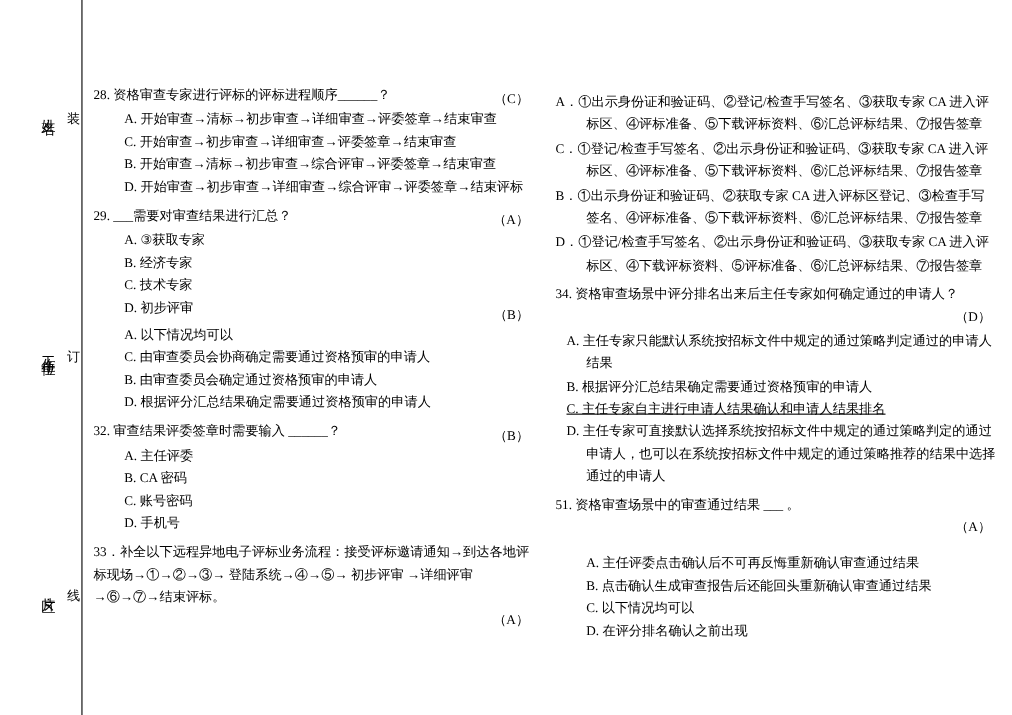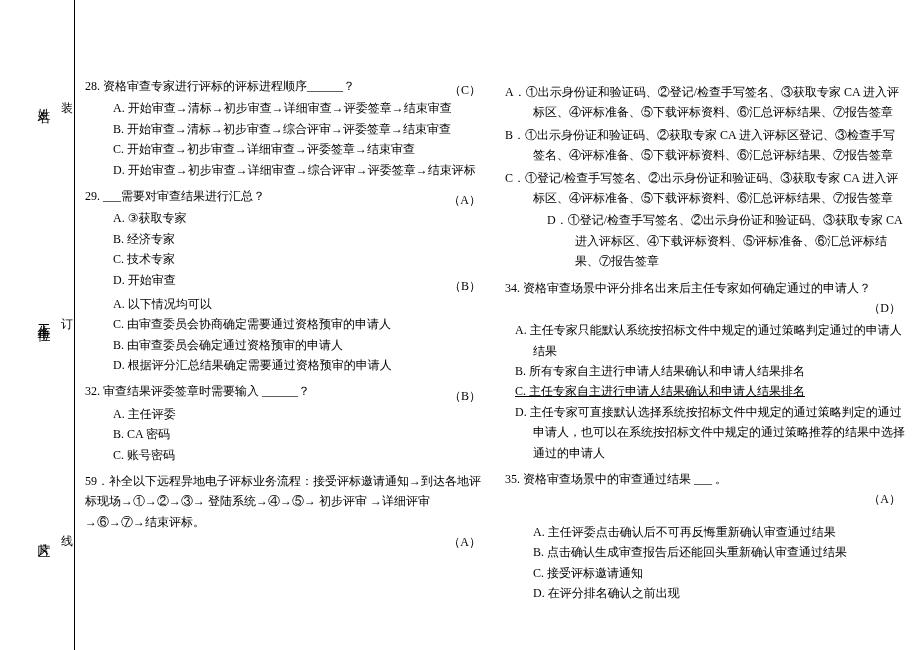"B. 开始审查→清标→初步审查→综合评审→评委签章→结束审查" div { order: before "C. 开始审查→初步审查→详细审查→评委签章→结束审查" -> after "C. 开始审查→初步审查→详细审查→评委签章→结束审查" }
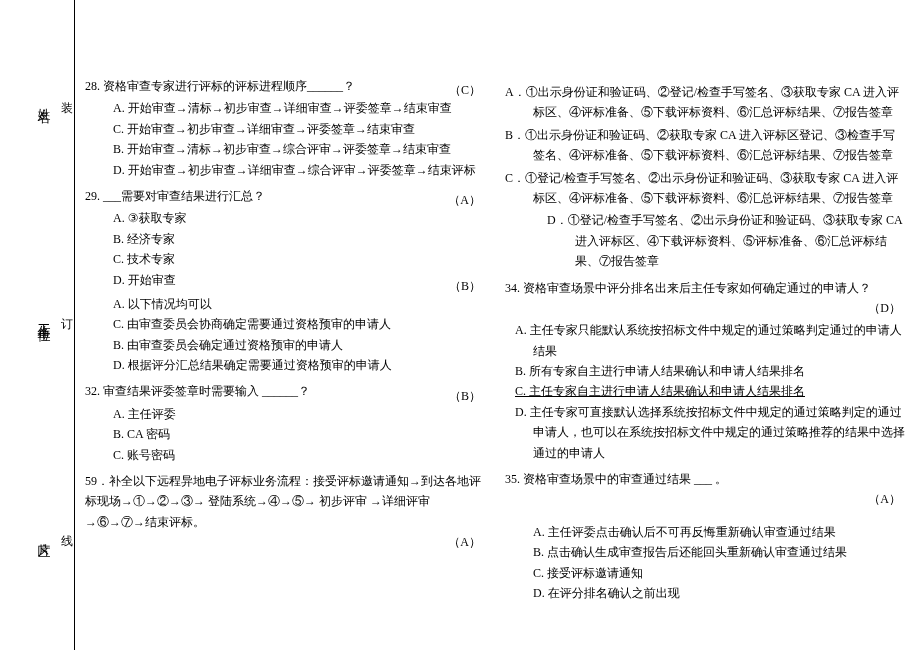"B．①出示身份证和验证码、②获取专家 CA" div.ind2 { order: before "C．①登记/检查手写签名、②出示身份证和验证码、③获取专家 CA" -> after "C．①登记/检查手写签名、②出示身份证和验证码、③获取专家 CA" }
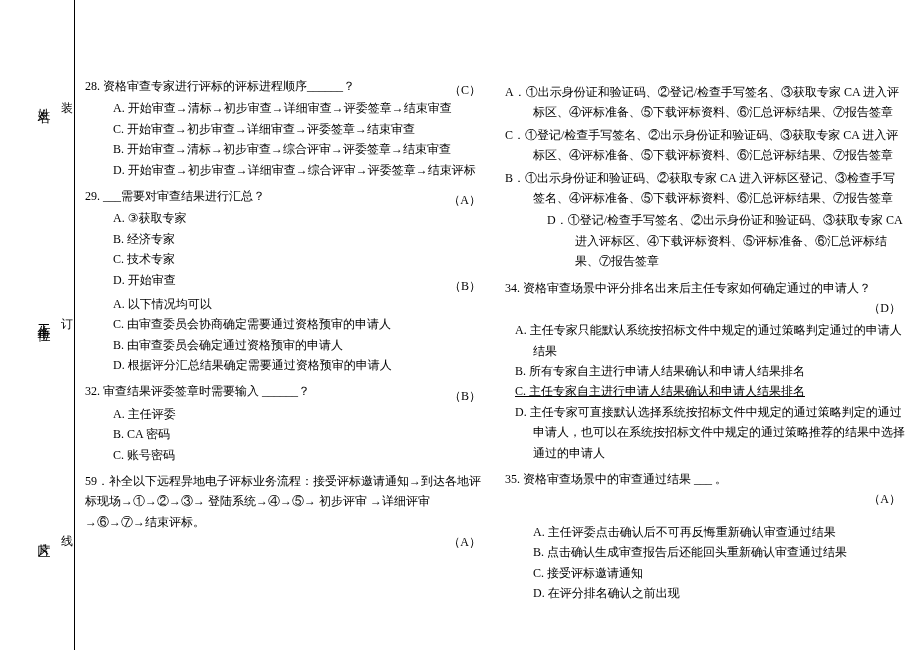"D．①登记/检查手写签名、②出示身份证和验证码、③获取专家 CA" div.ind2 { margin-left: 42px -> none }
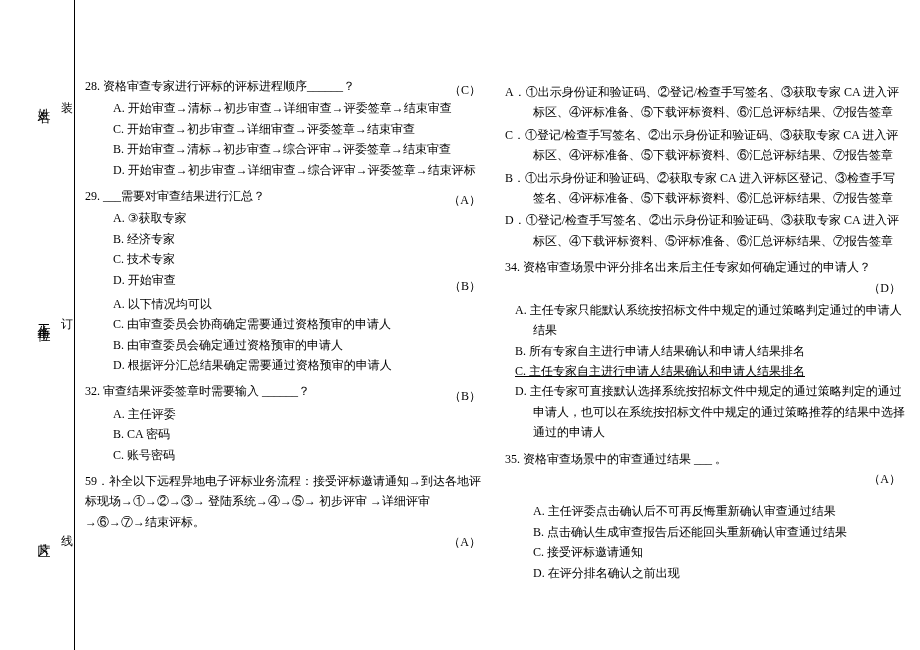"D. 开始审查" div { text: 开始审查 -> 初步评审 }
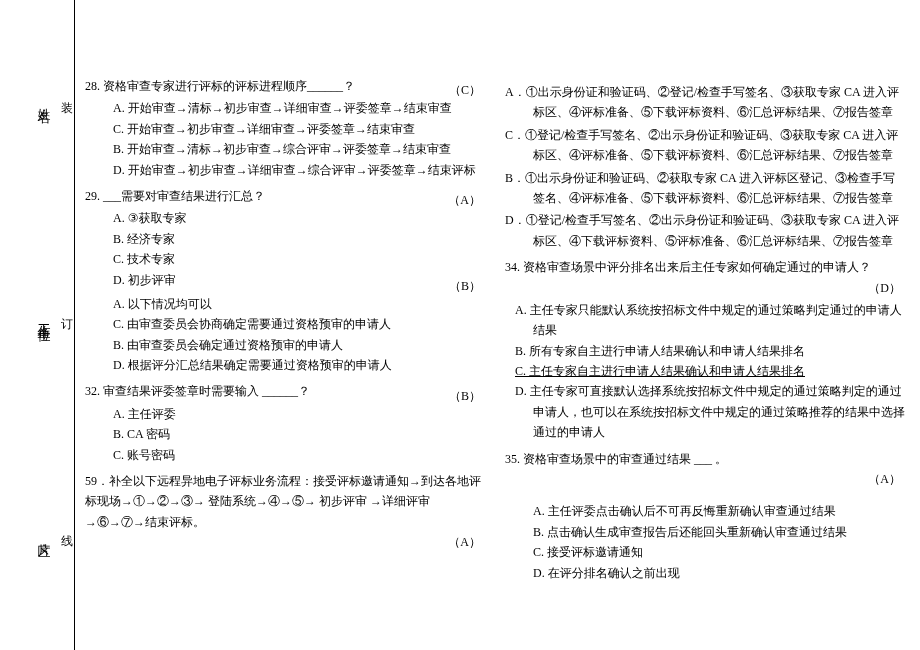"B. 所有专家自主进行申请人结果确认和申请人结果排名" div { text: 所有专家自主进行申请人结果确认和申请人结果排名 -> 根据评分汇总结果确定需要通过资格预审的申请人 }
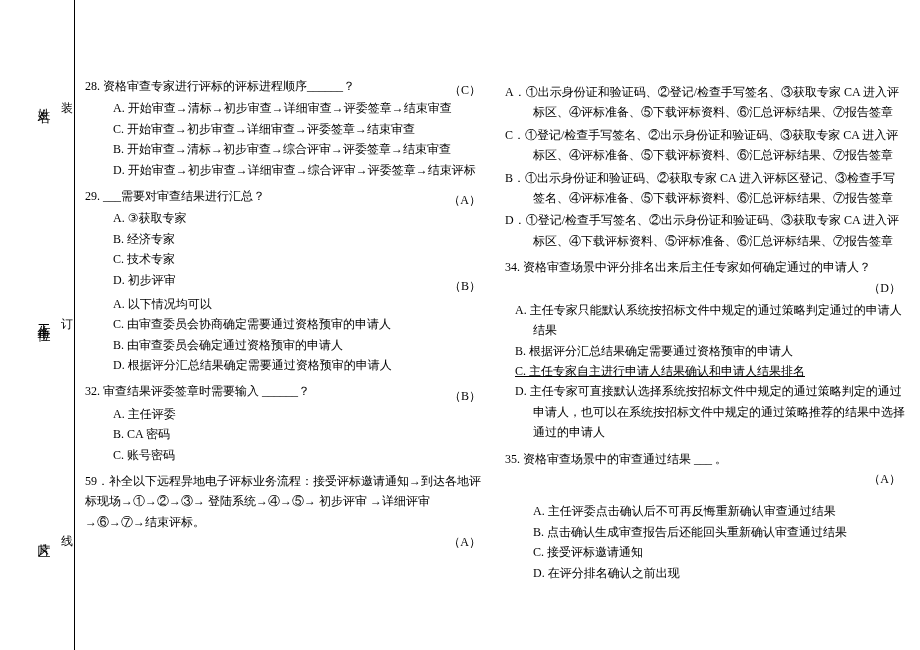"35. 资格审查场景中的审查通过结果 ___ 。" div.stem { text: 35 -> 51 }
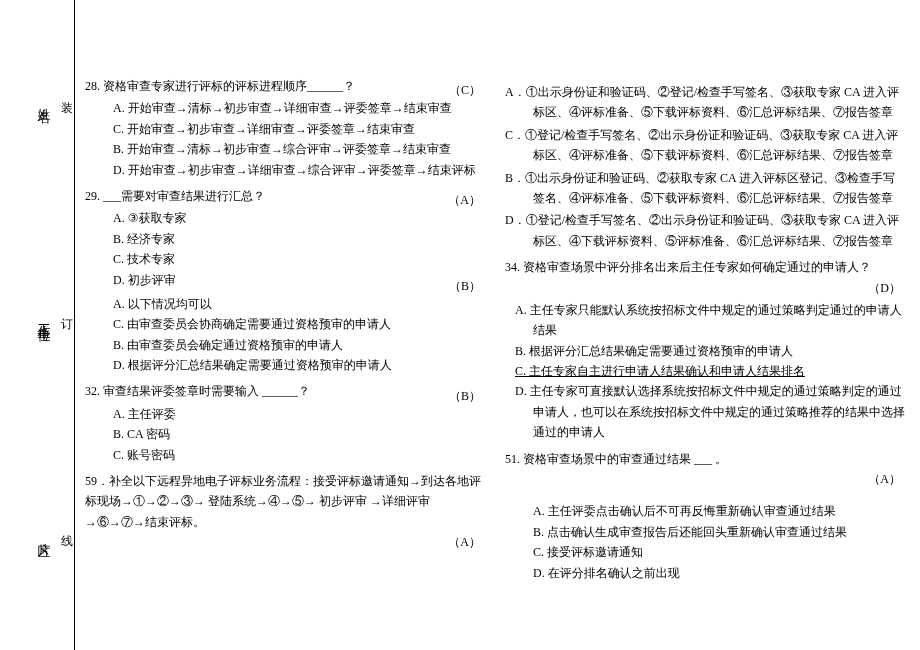"D. 手机号" div { html: none -> <div>D. 手机号</div> }
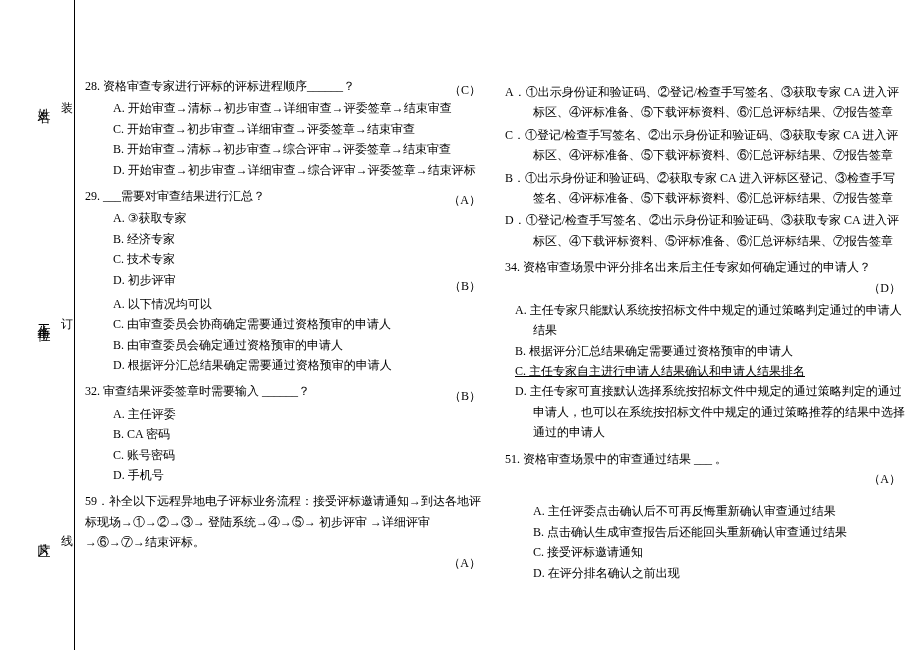"59．补全以下远程异地电子评标业务流程：接受评标邀请通知→到达各地评标现场→①→" div.stem { text: 59 -> 33 }
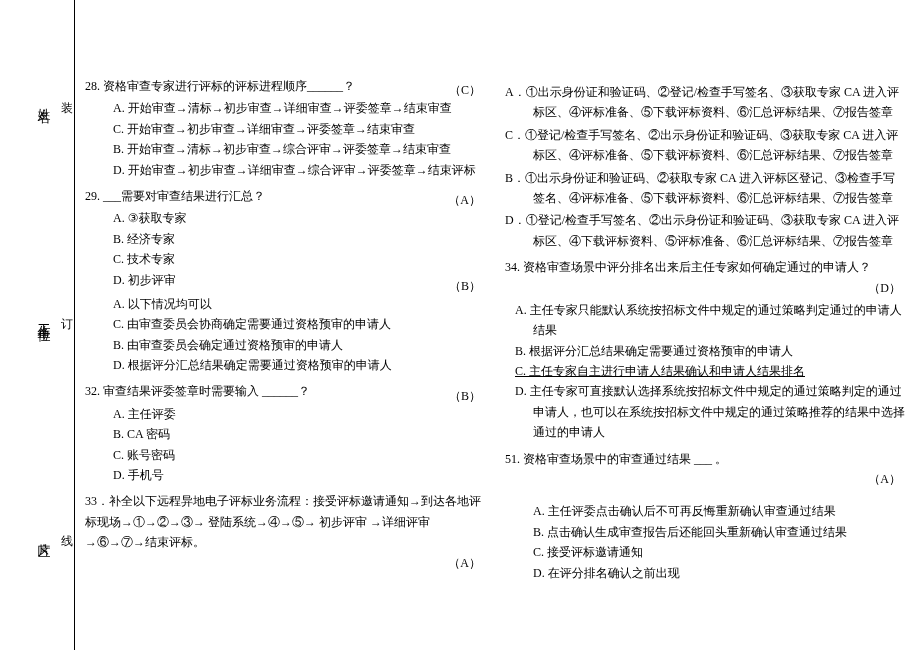"C. 接受评标邀请通知" div { text: 接受评标邀请通知 -> 以下情况均可以 }
